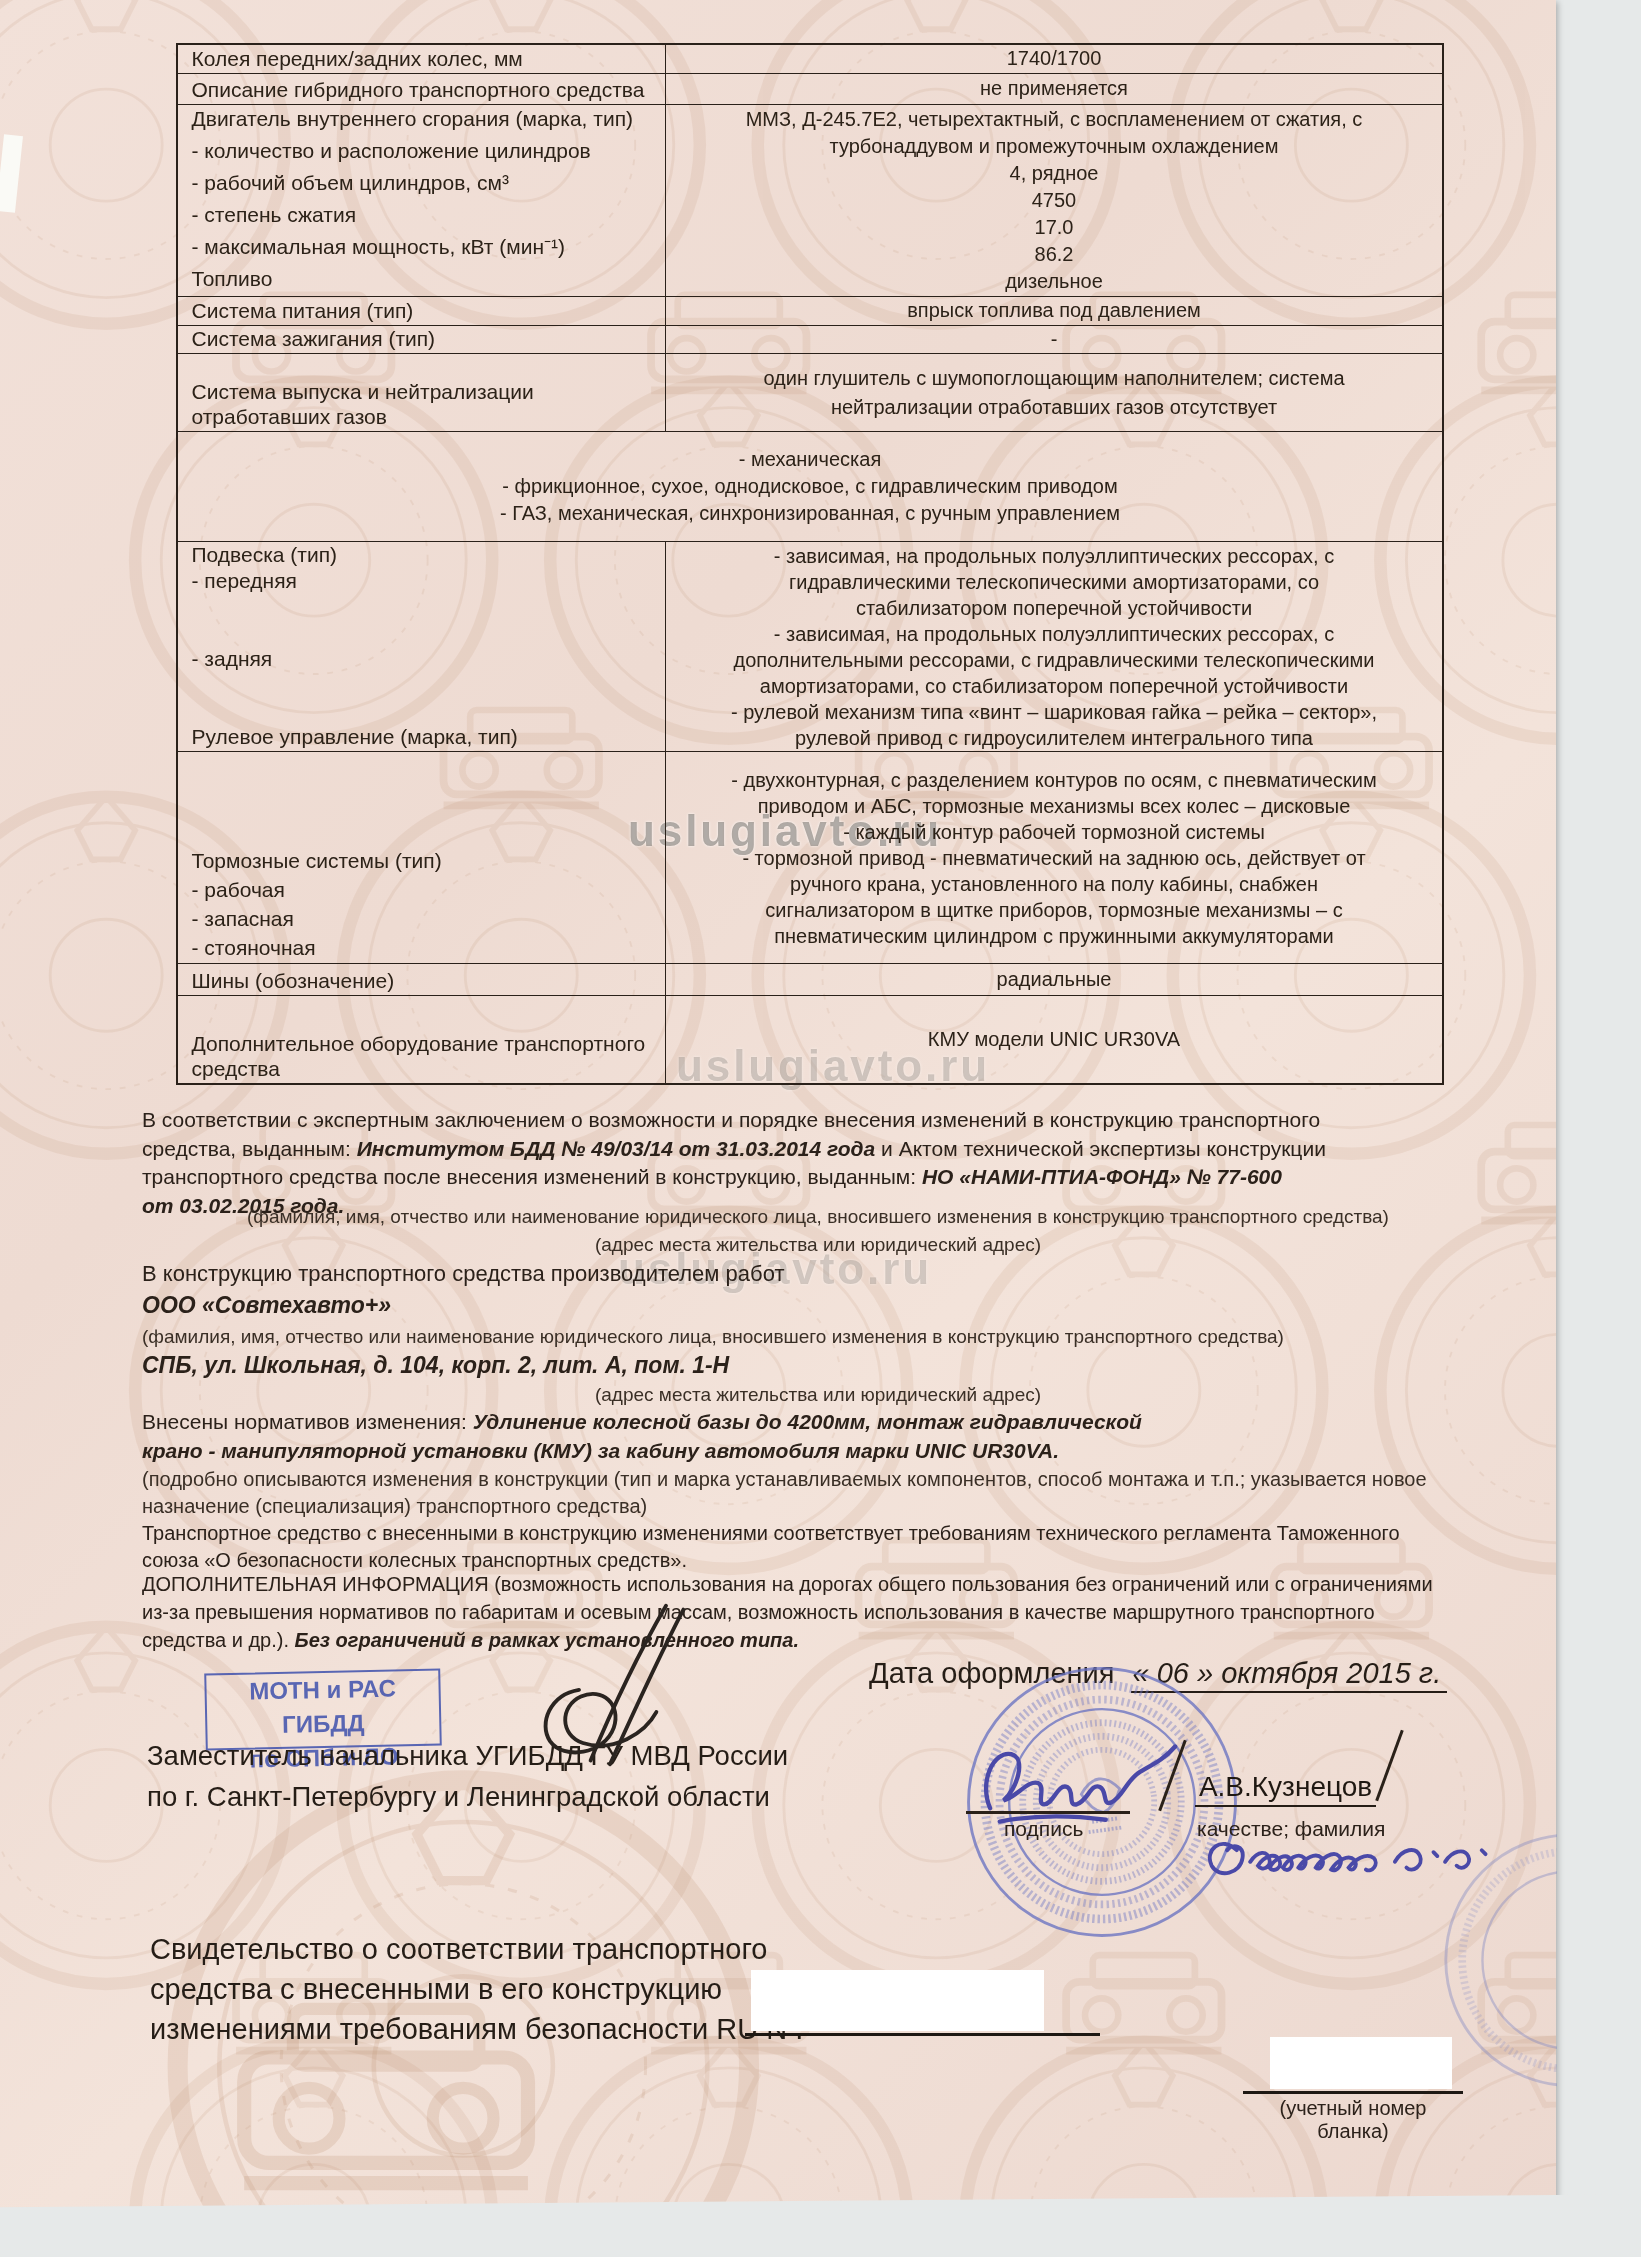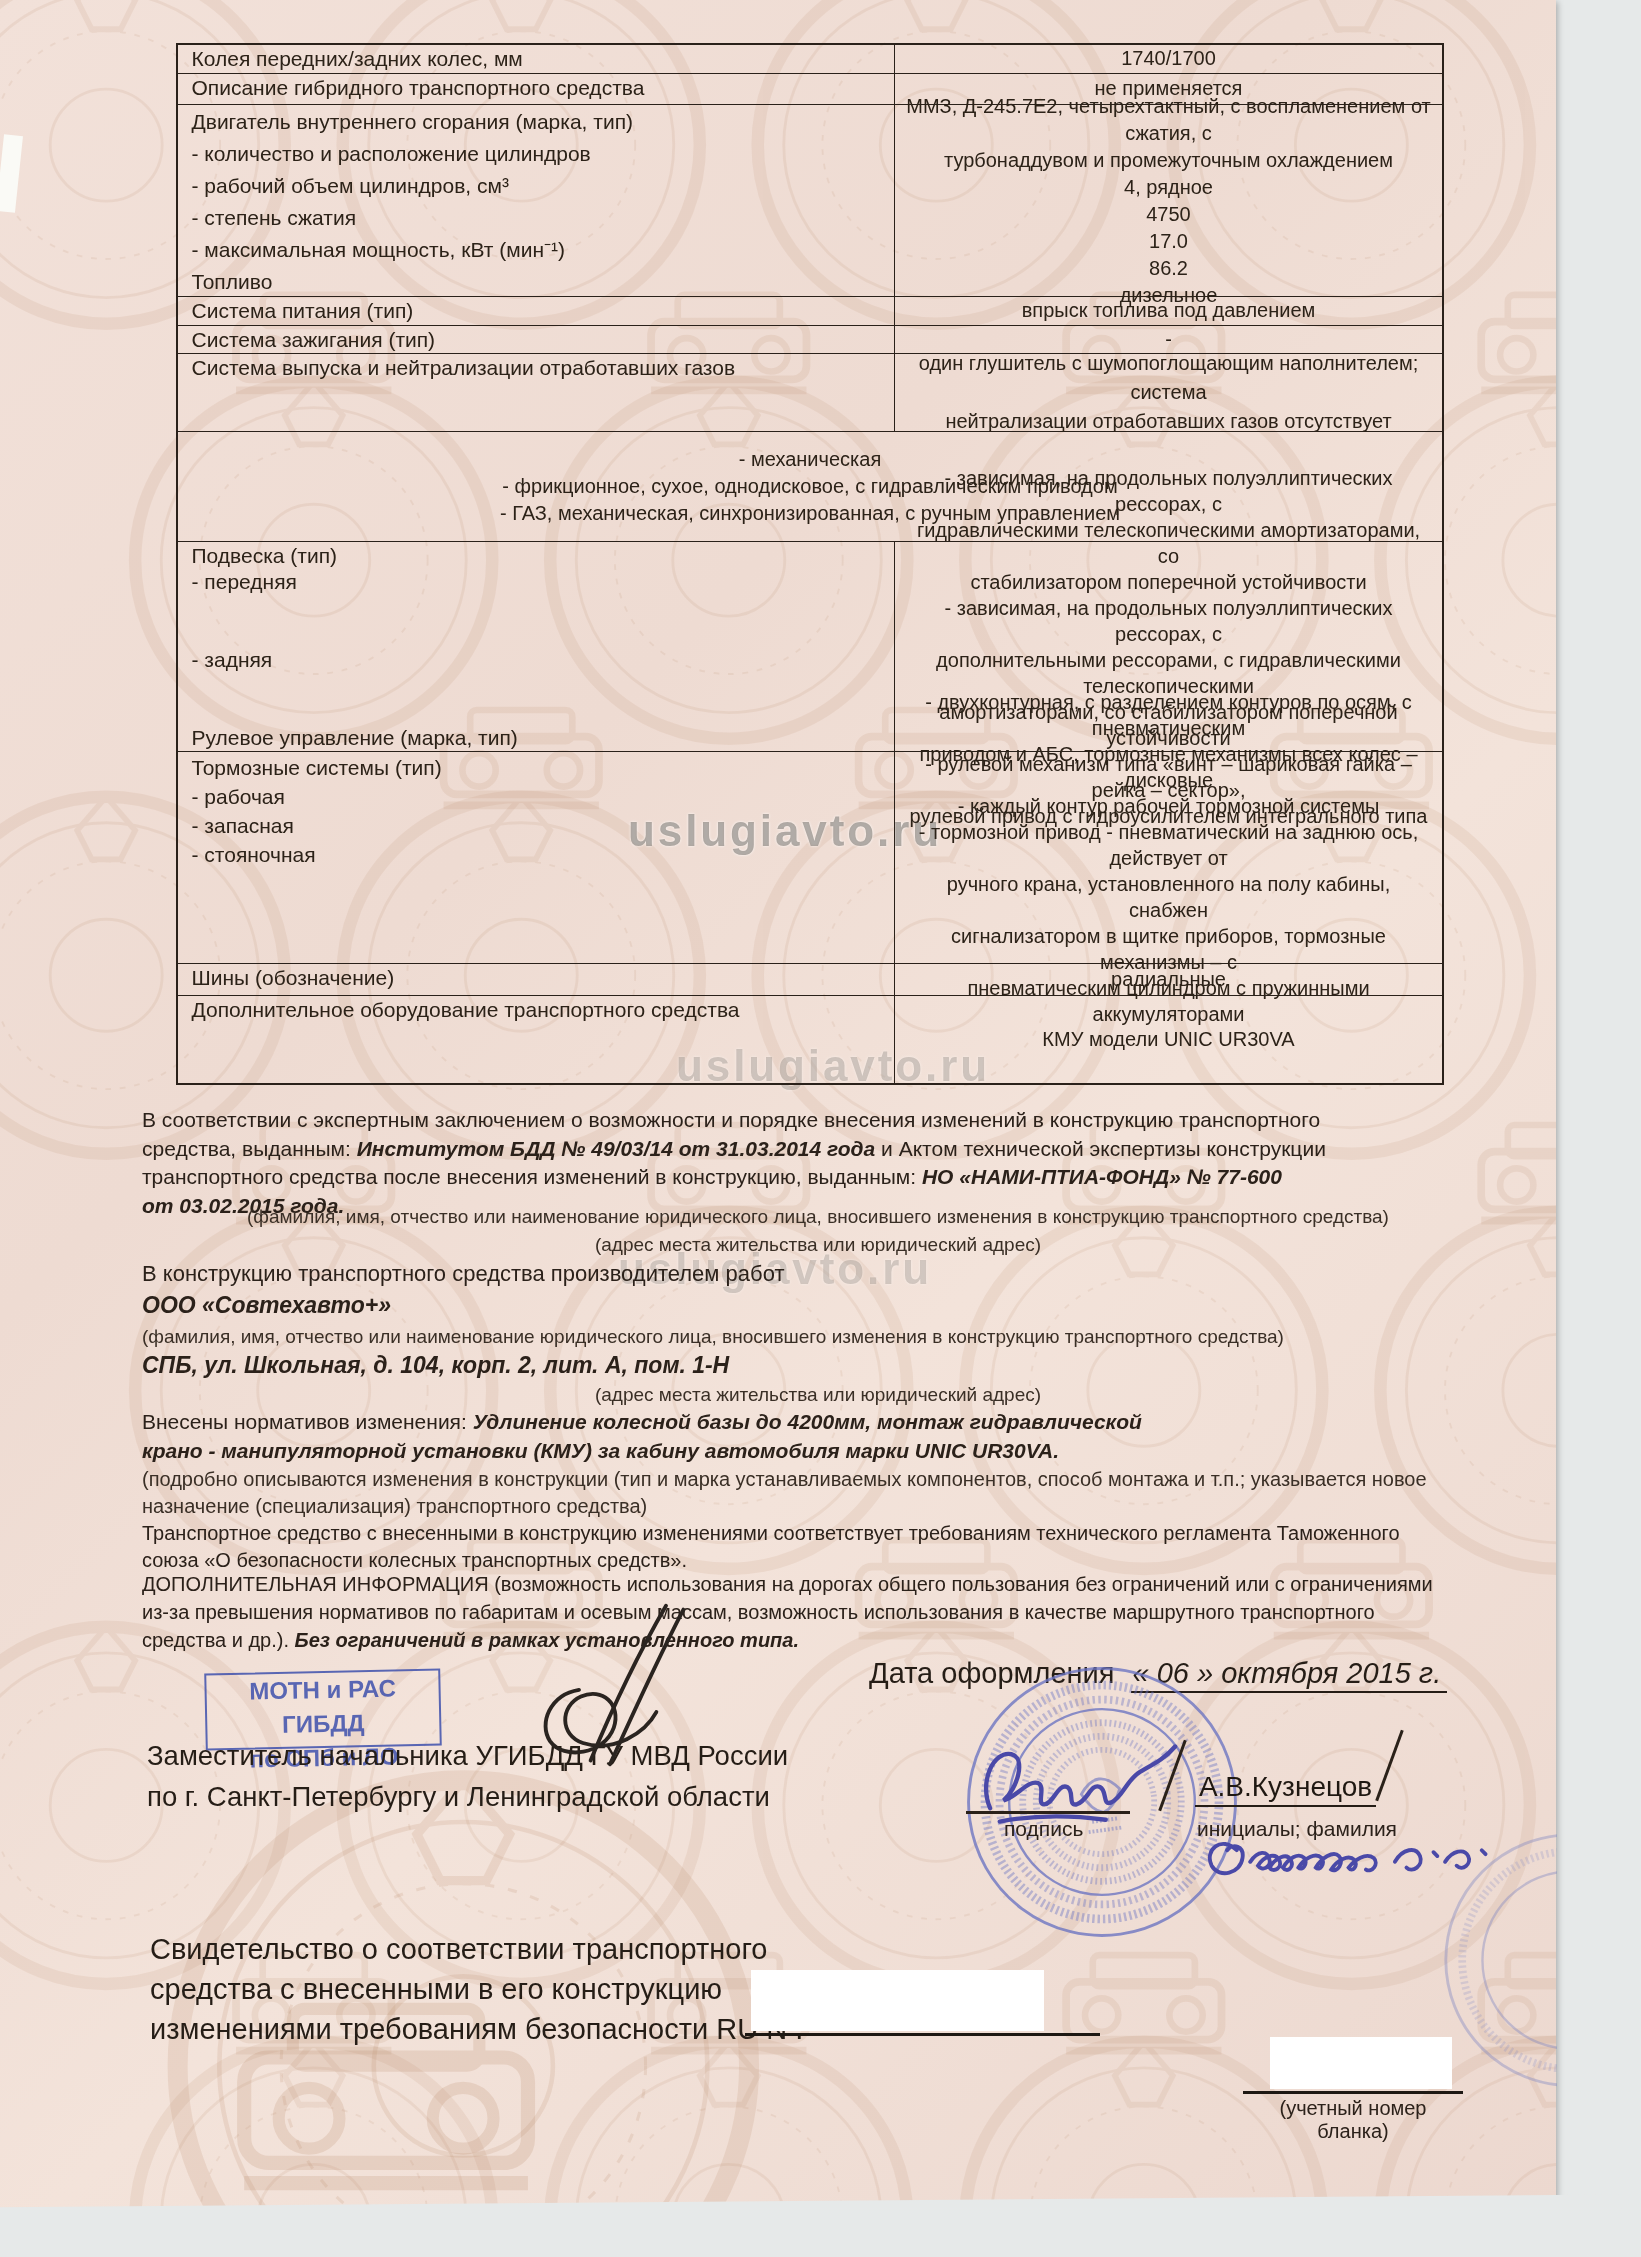"Колея передних/задних колес, мм" .cell-l { justify-content: flex-start -> flex-end; width: 717px -> 488px }
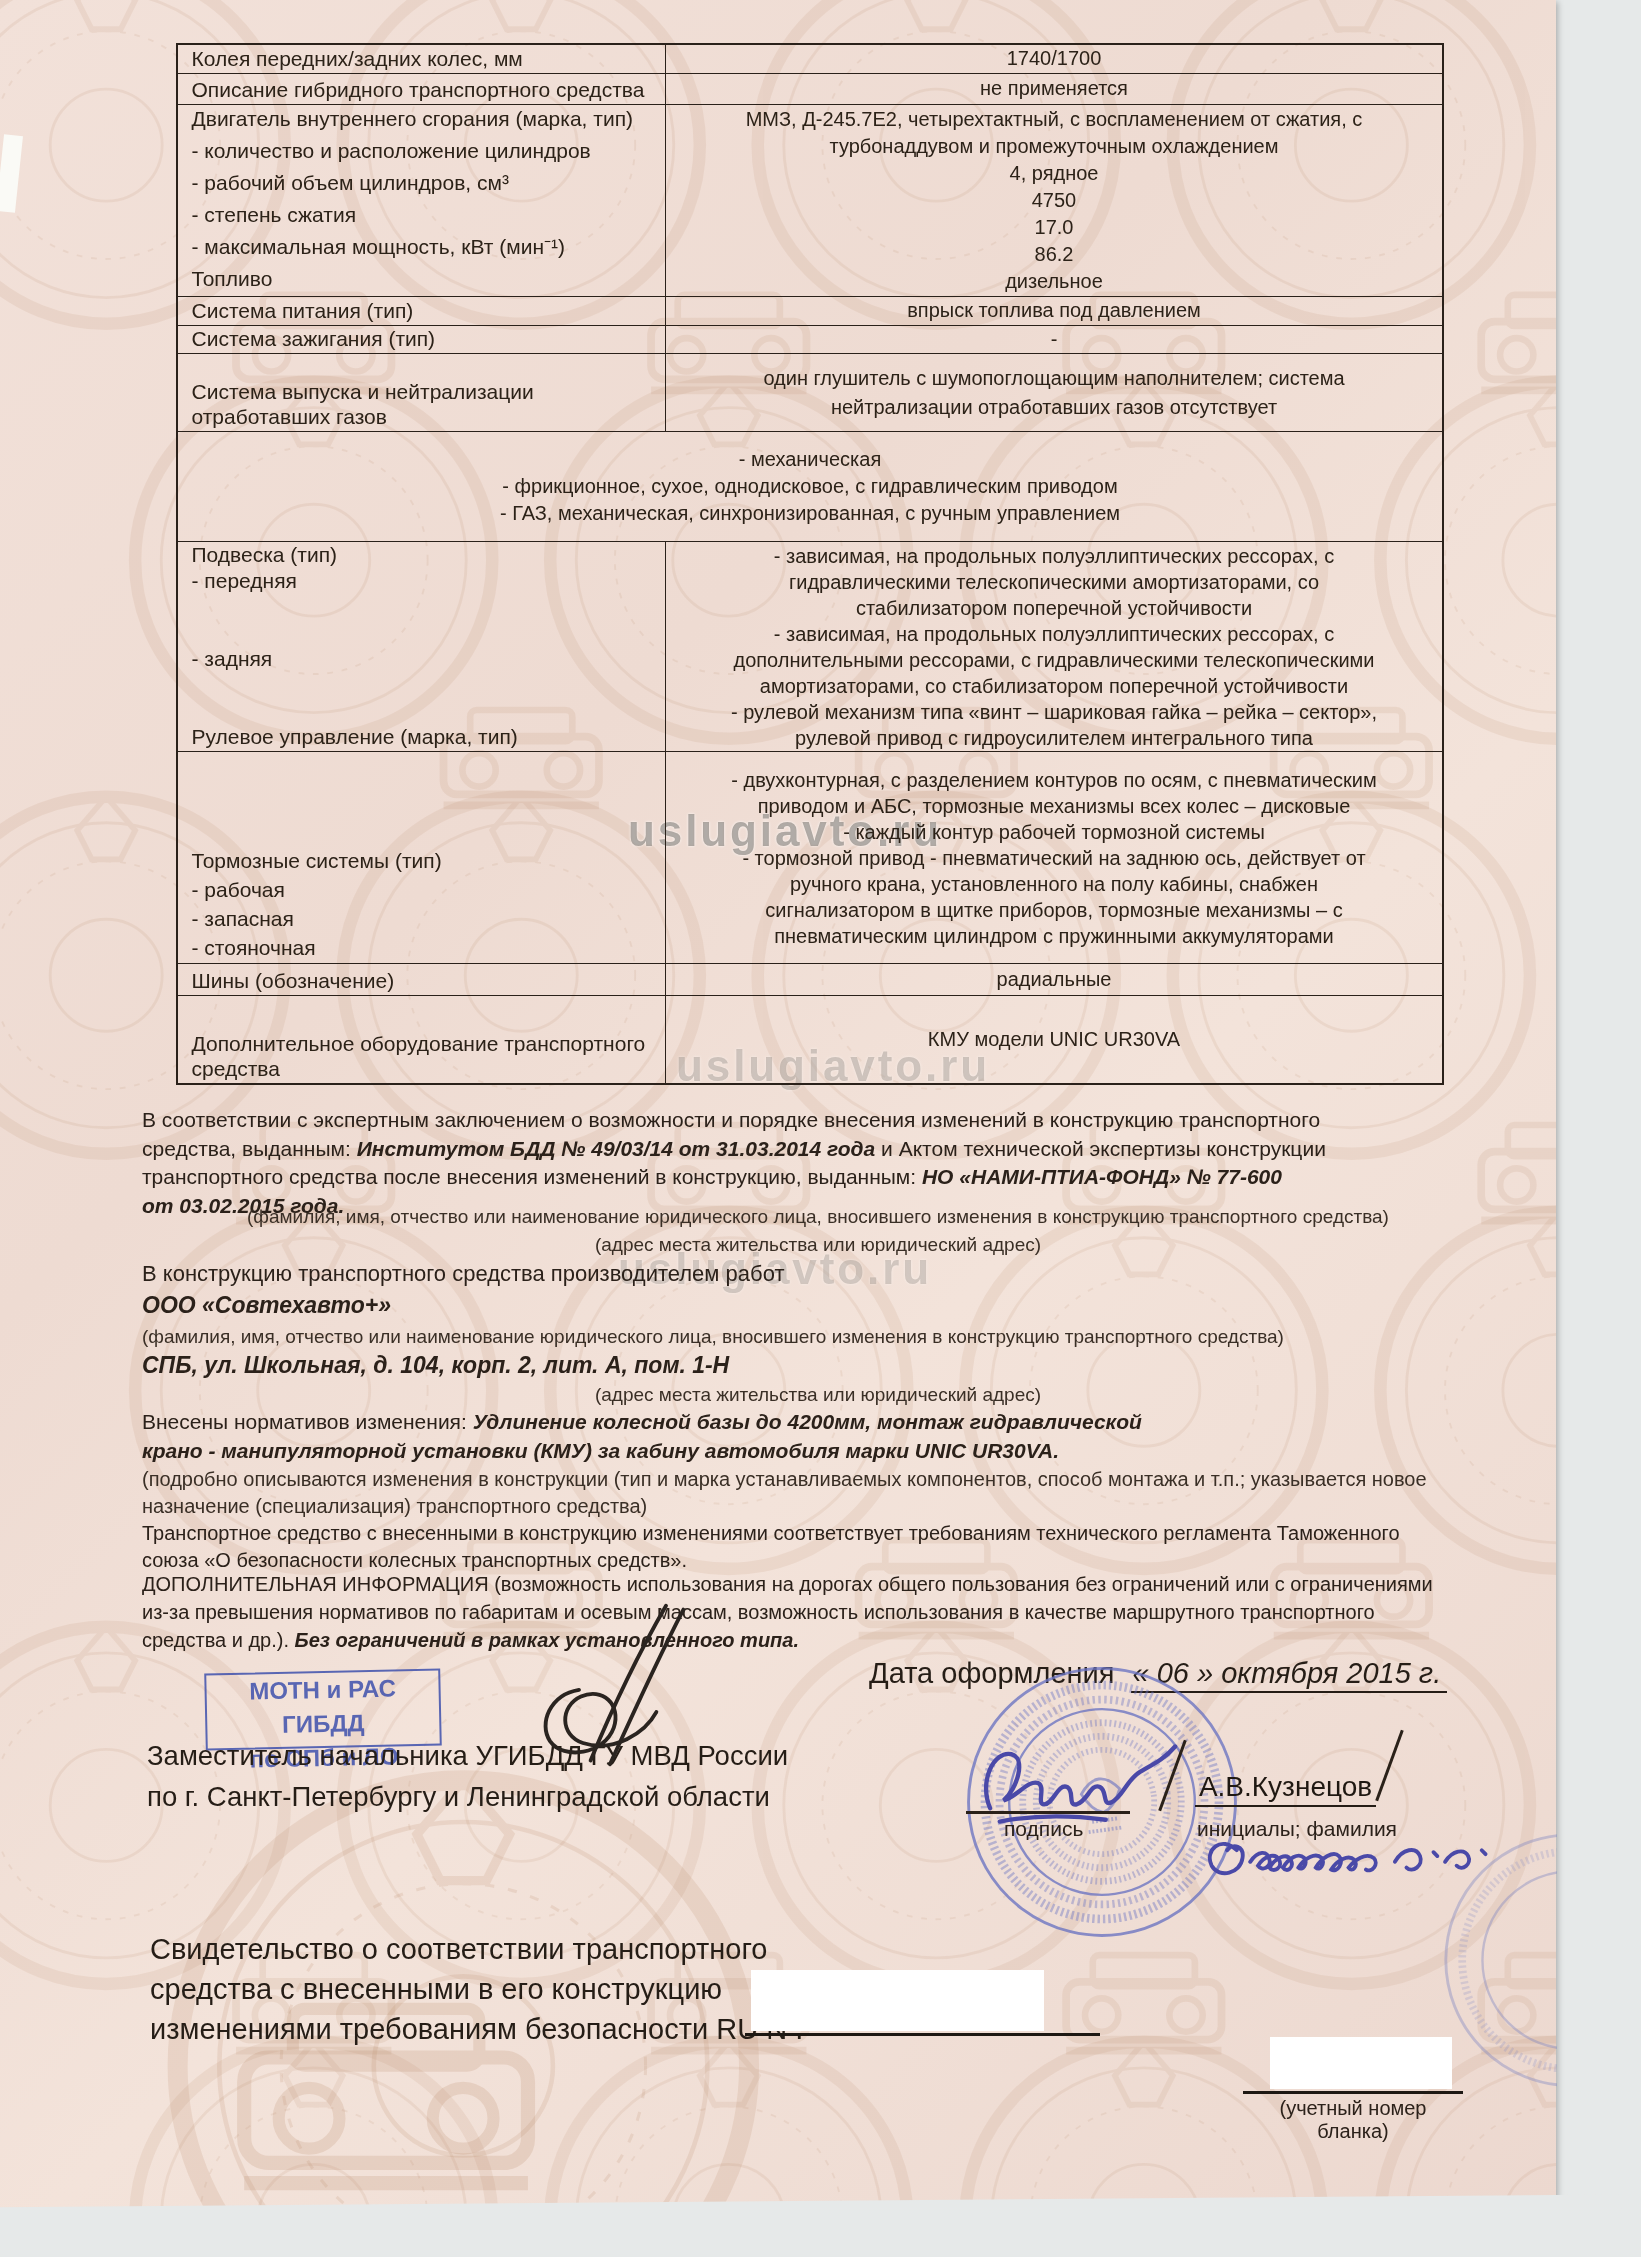"инициалы; фамилия" div.sig-cap { text: инициалы -> качестве }
